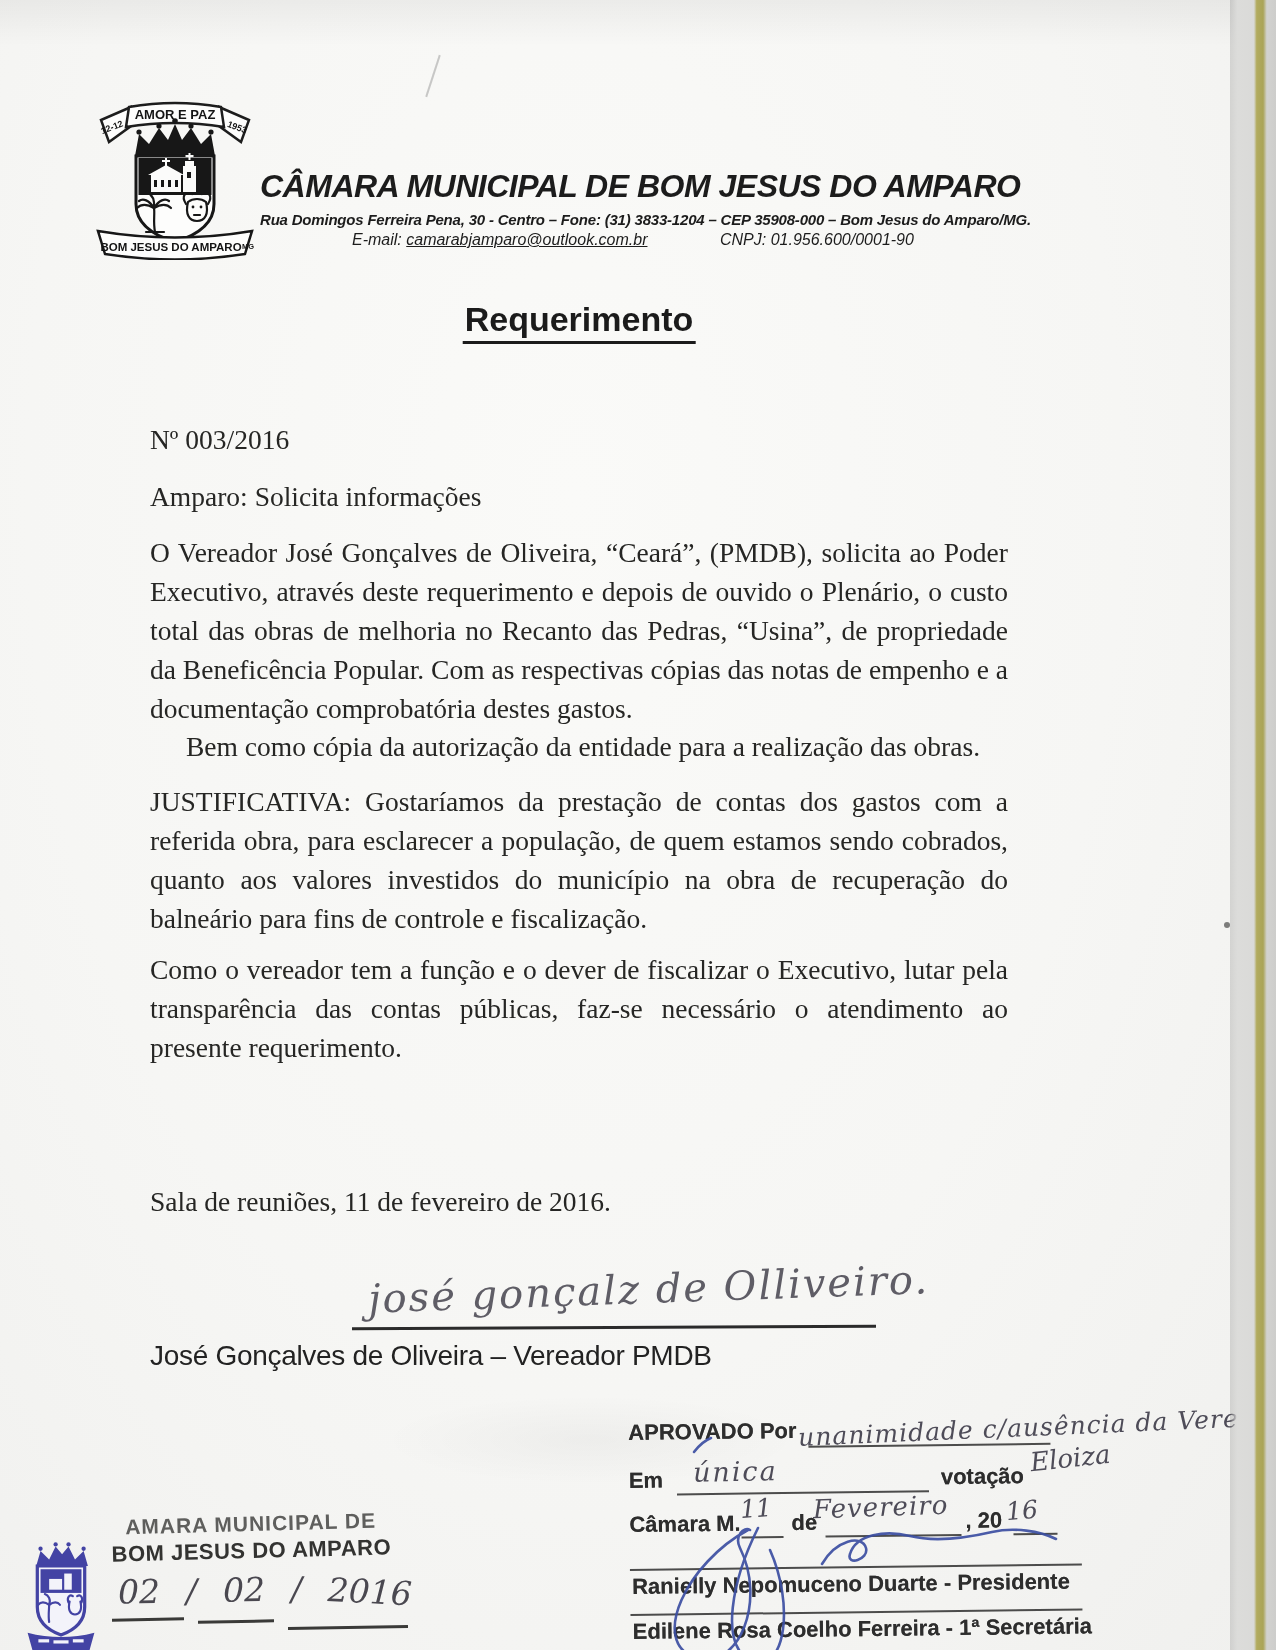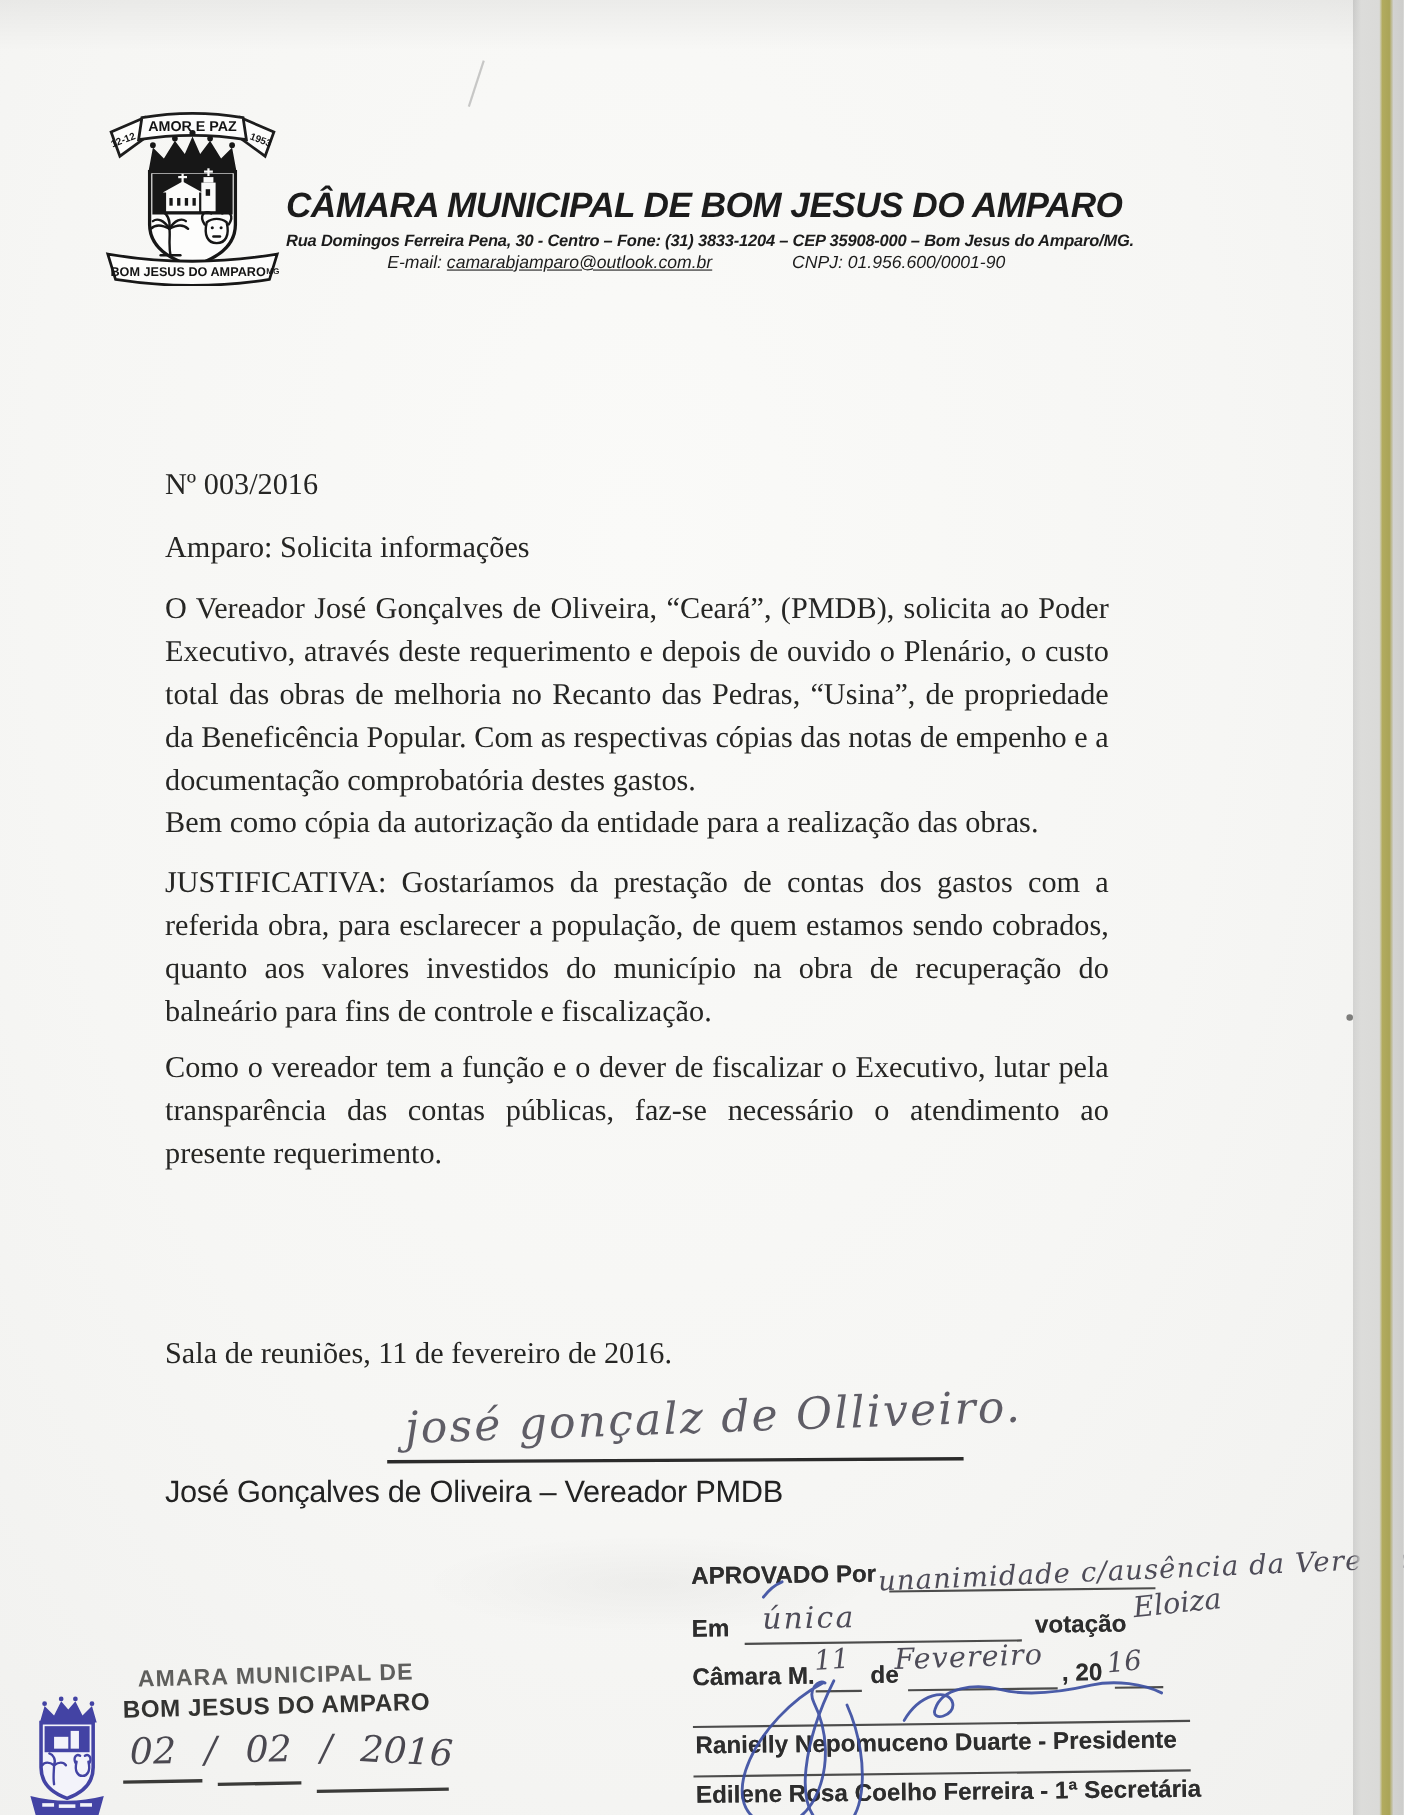"Requerimento" div.doc-title { html: none -> <div>Requerimento</div> }
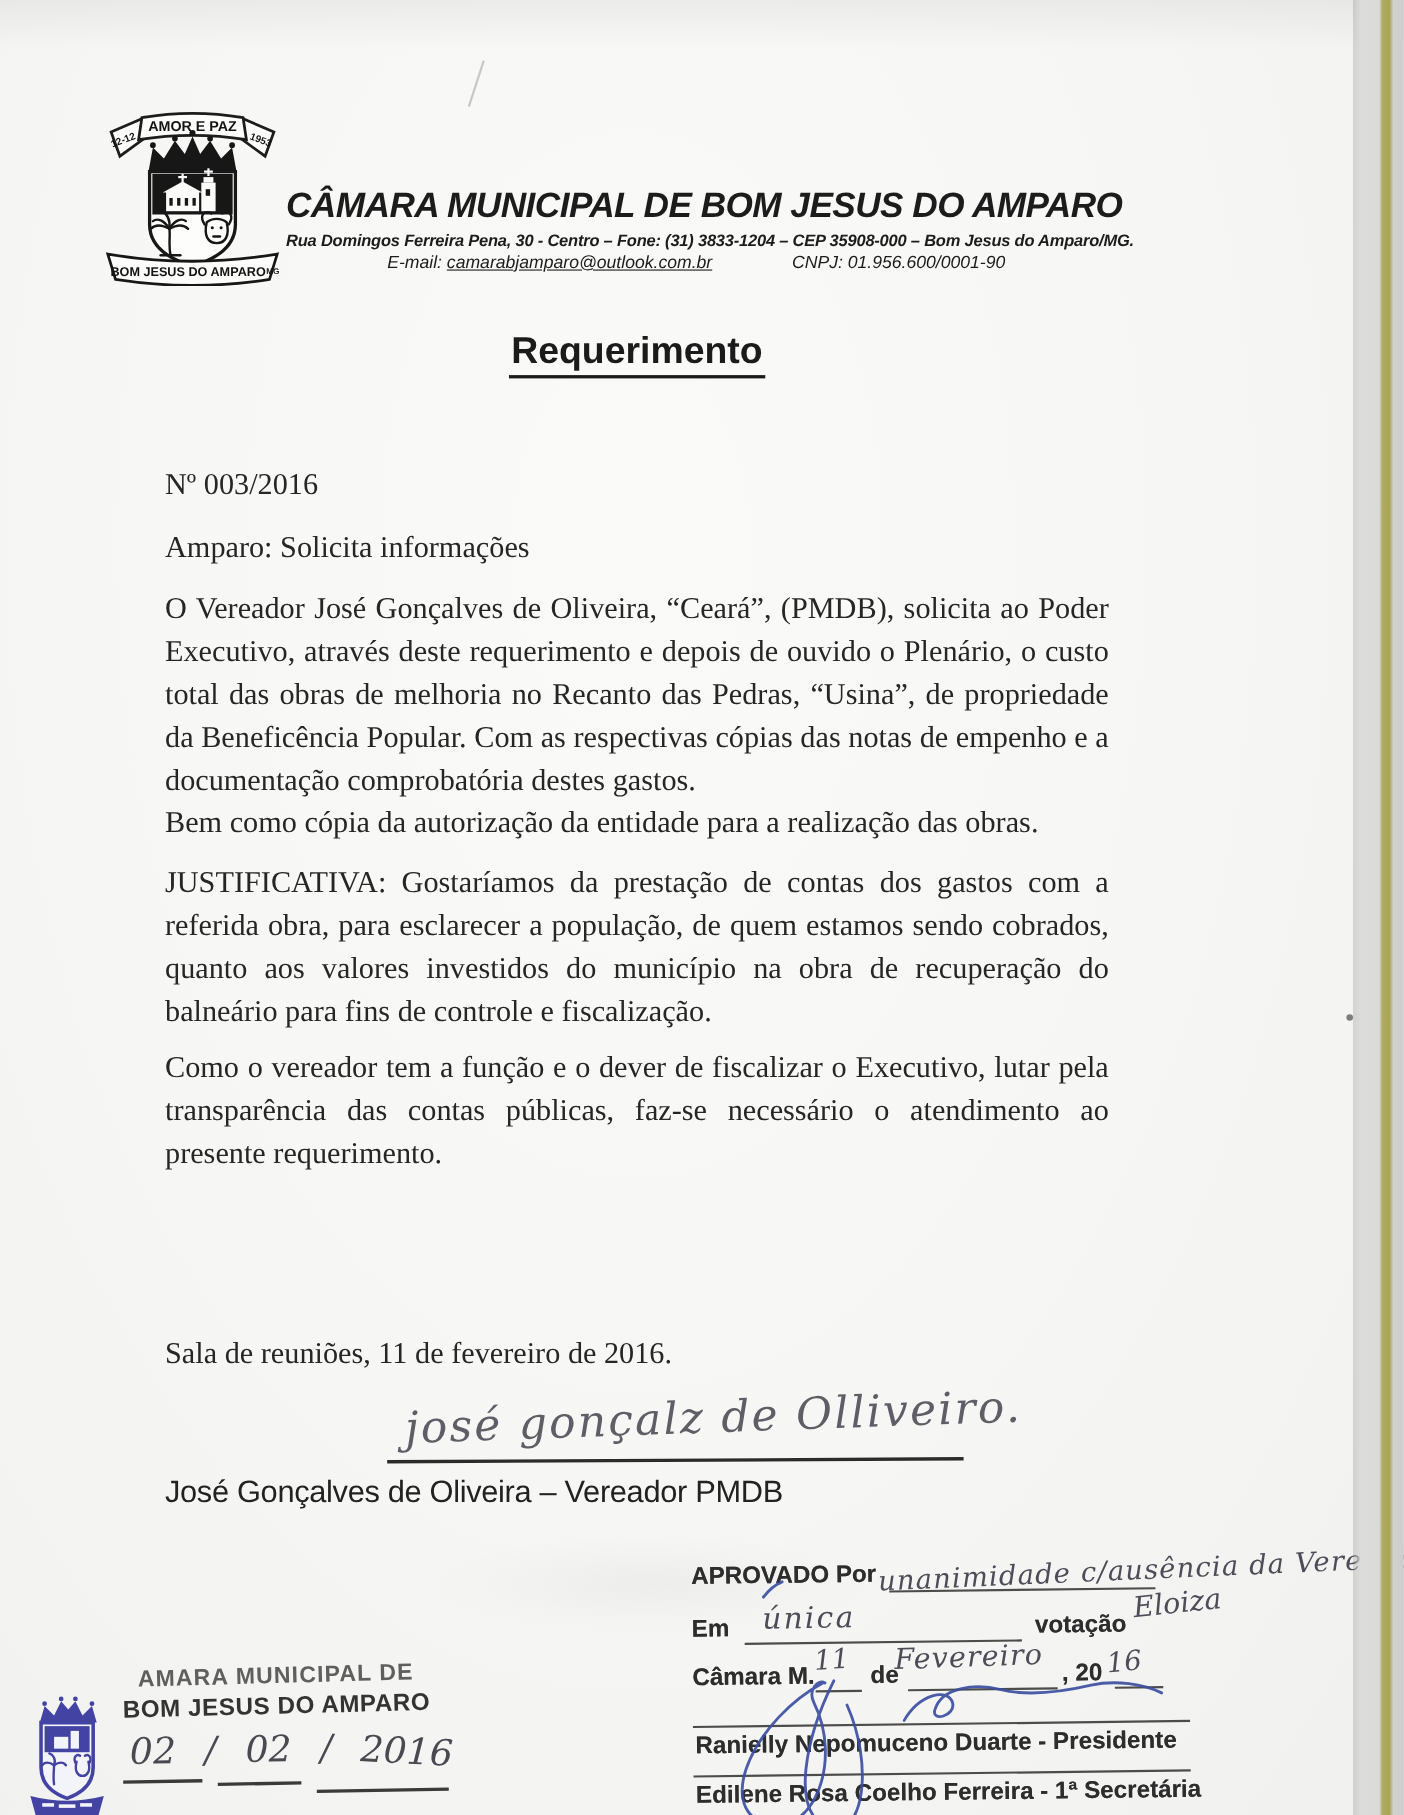"Bem como cópia da autorização" .p2 { margin-left: none -> 36px }
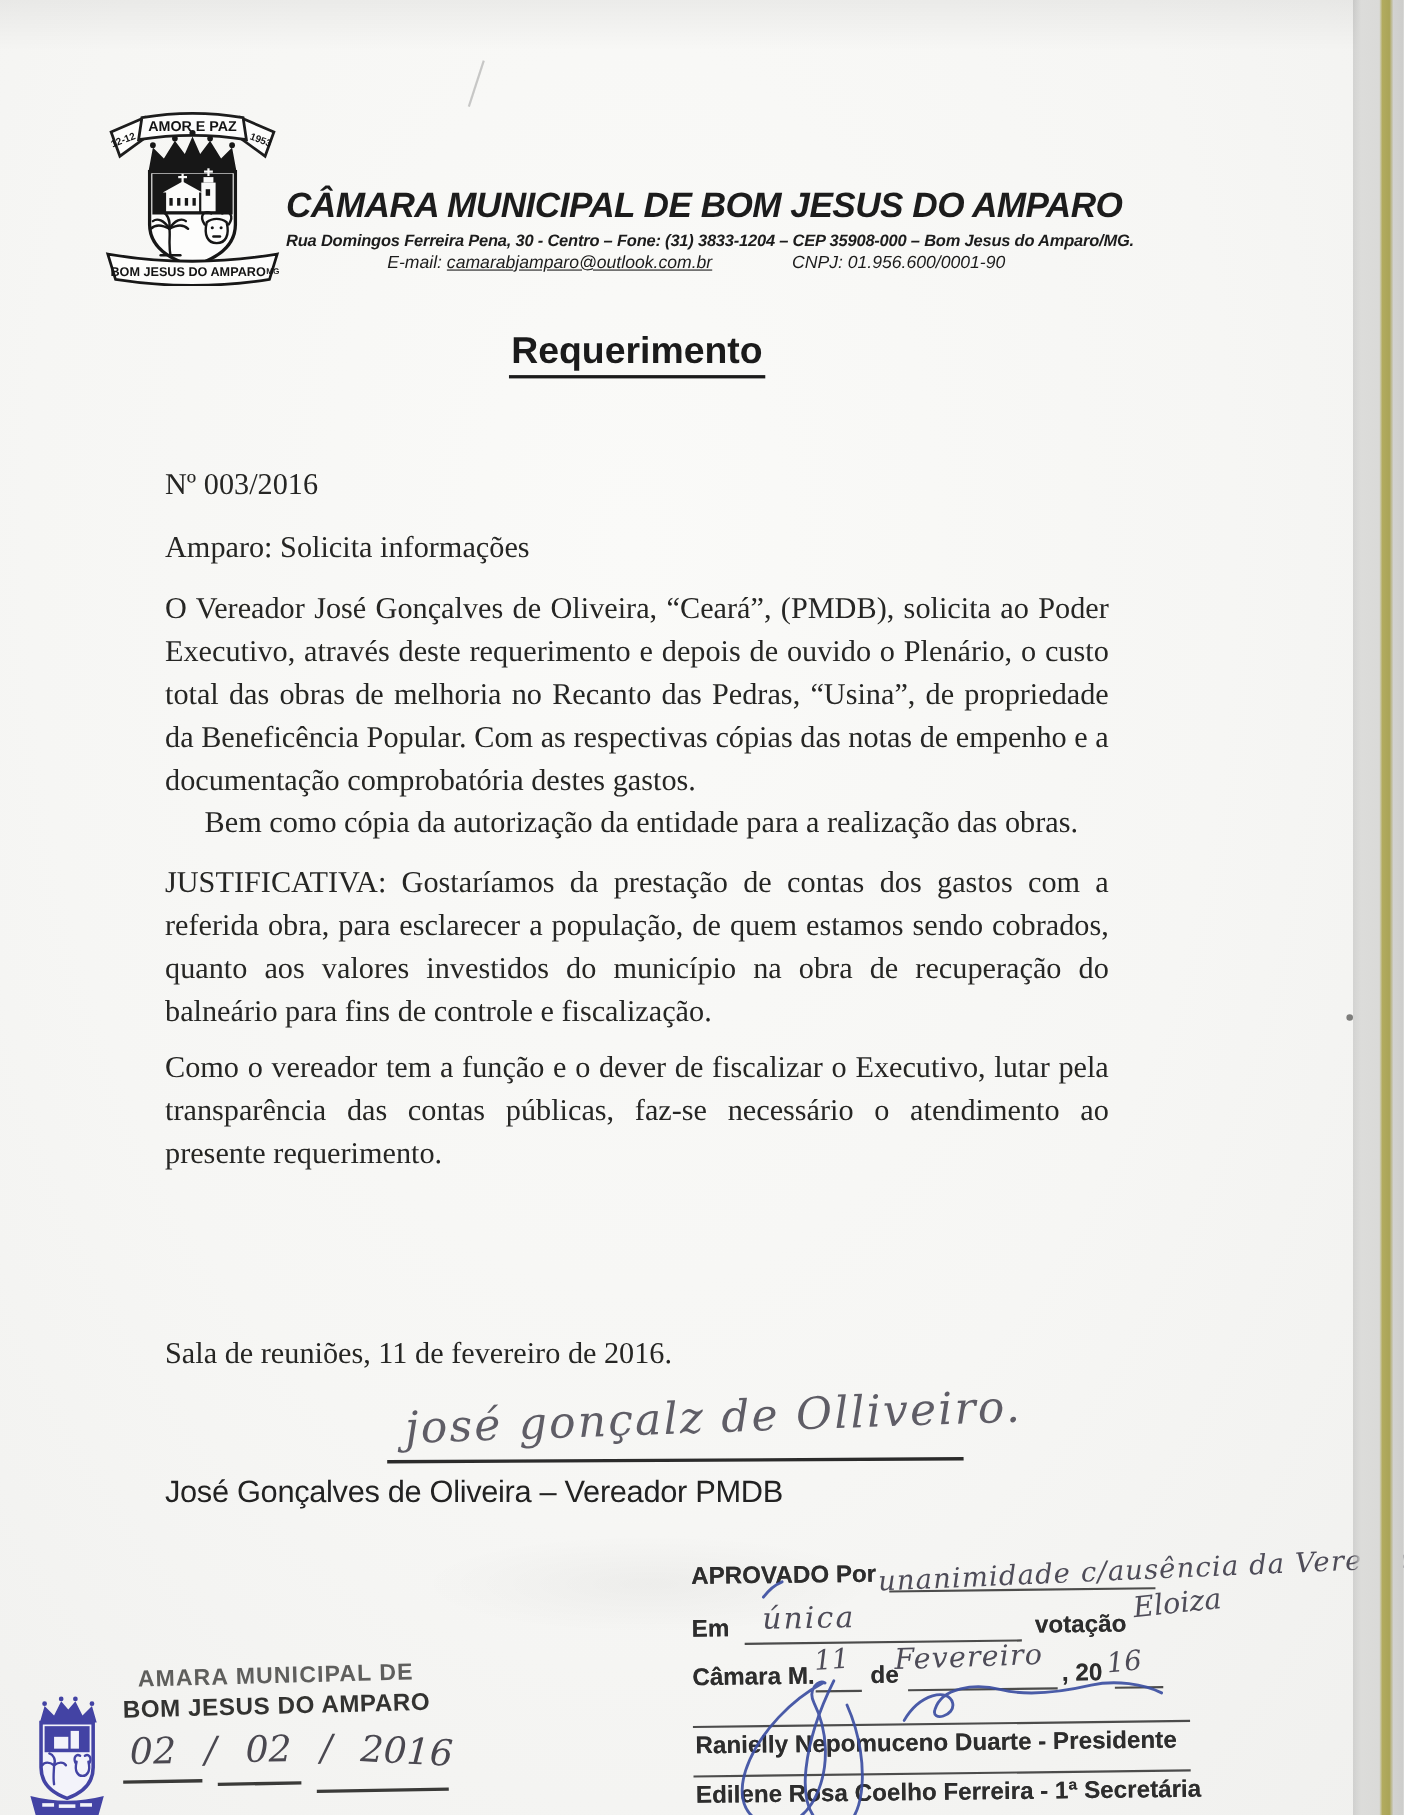"Sala de reuniões, 11 de" .p-date { margin-top: 28px -> none }
